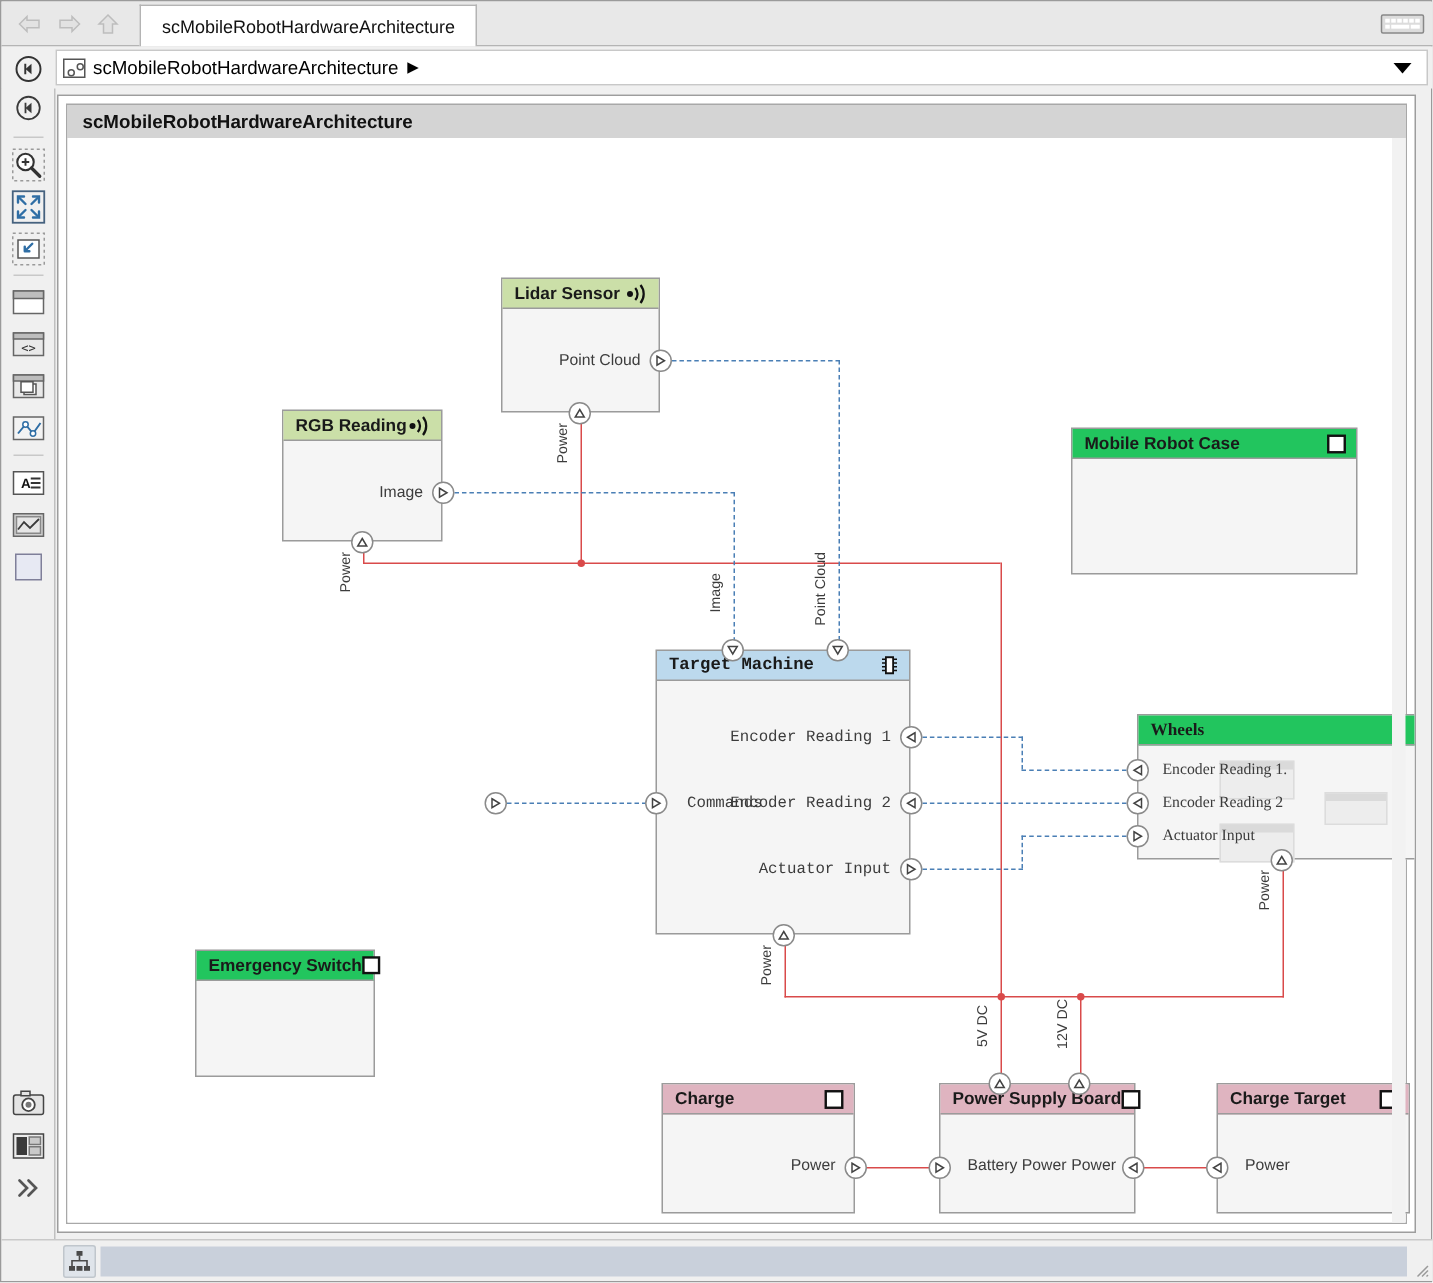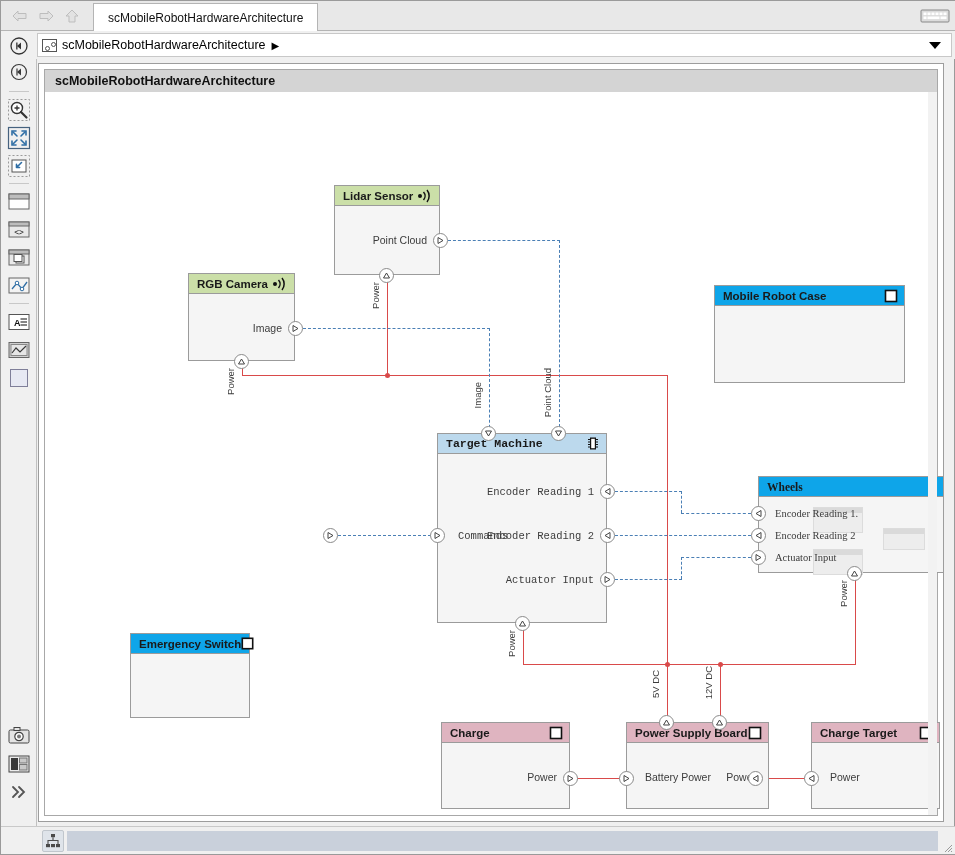"RGB Camera" span { text: Camera -> Reading }
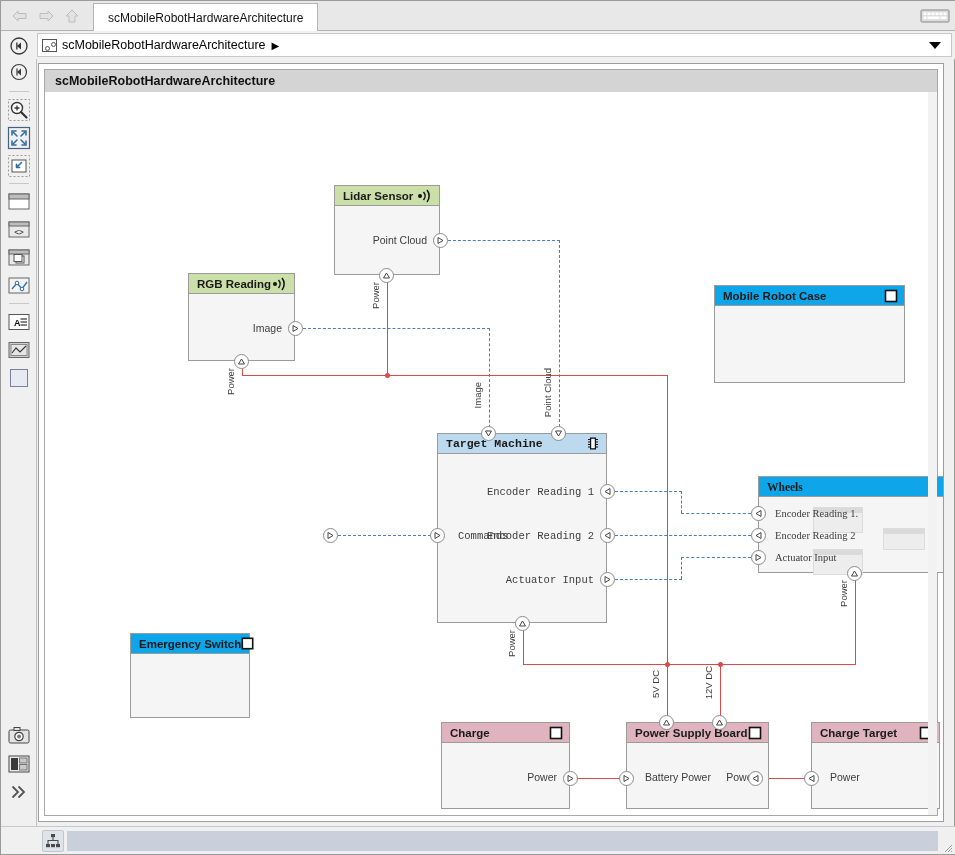"Mobile Robot Case" .hdr-gray { background: #0ea5e9 -> #22c55e }
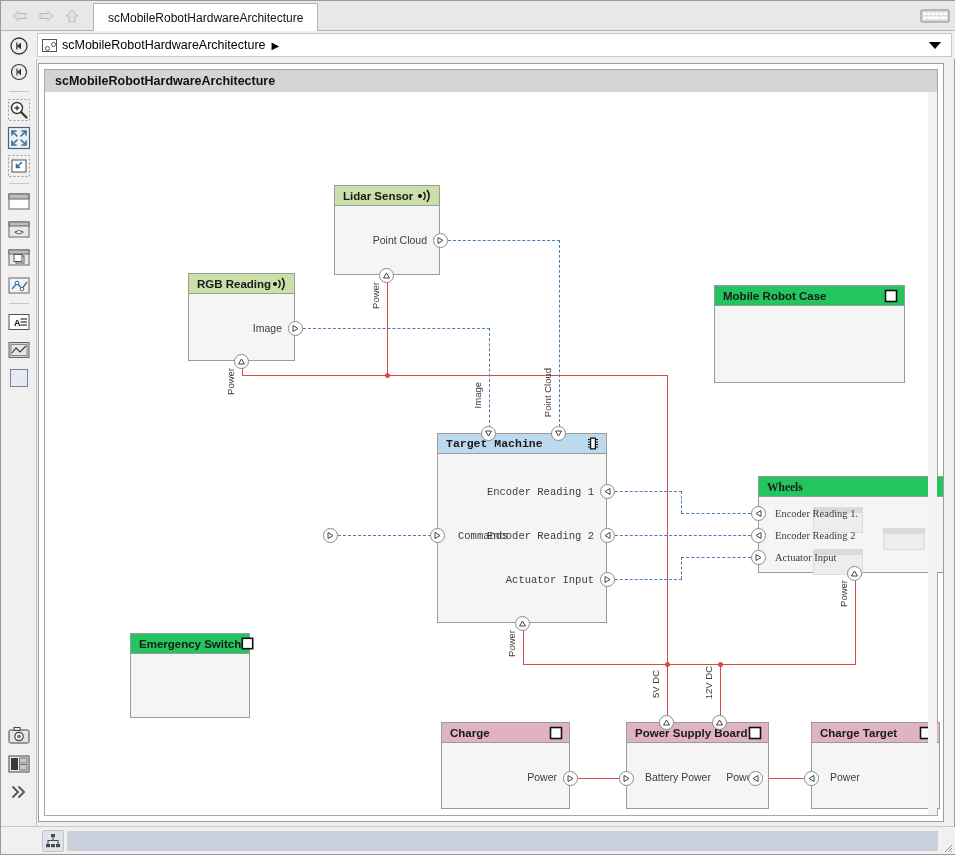"Power Supply Board" div.blk { width: 143px -> 131px }
